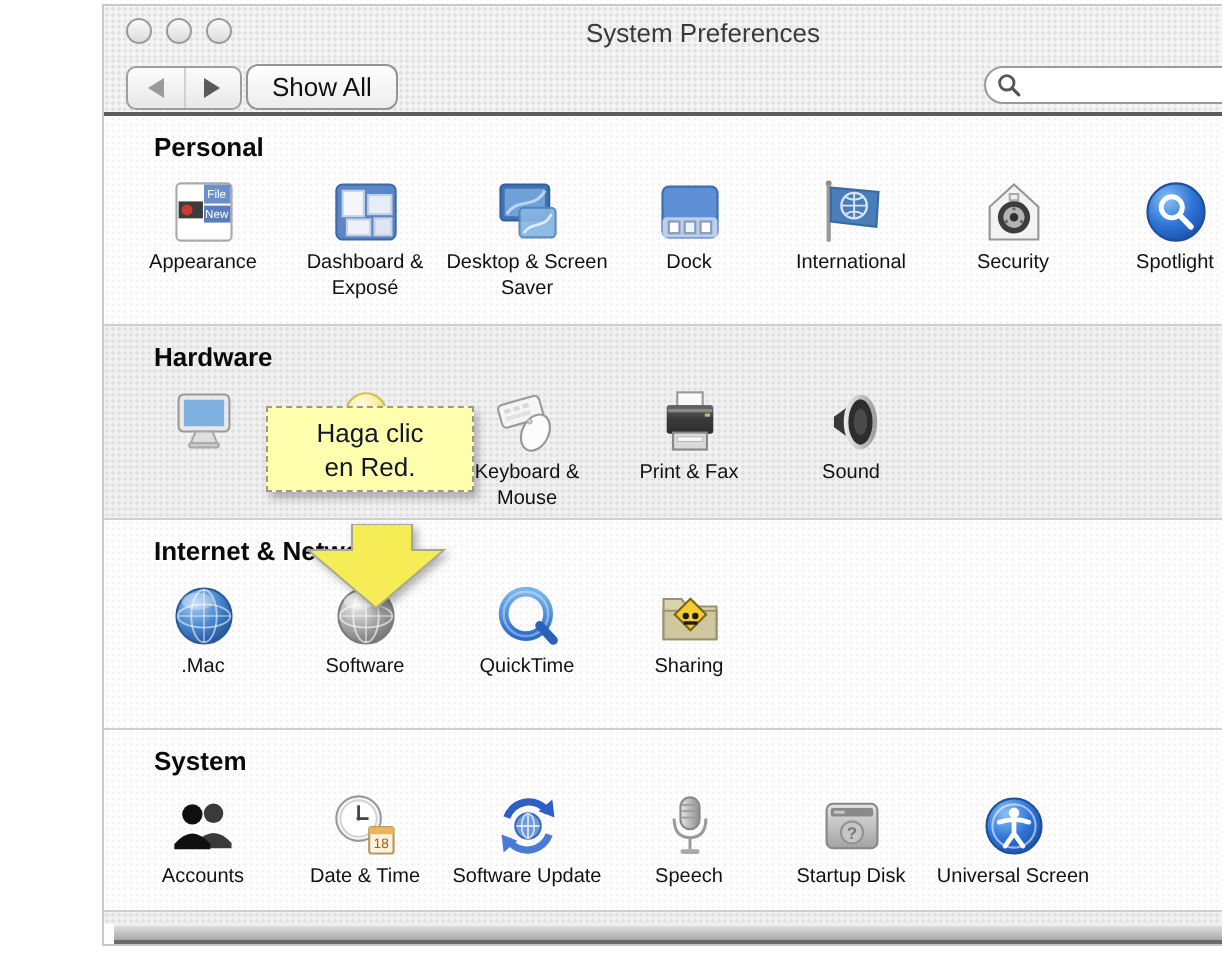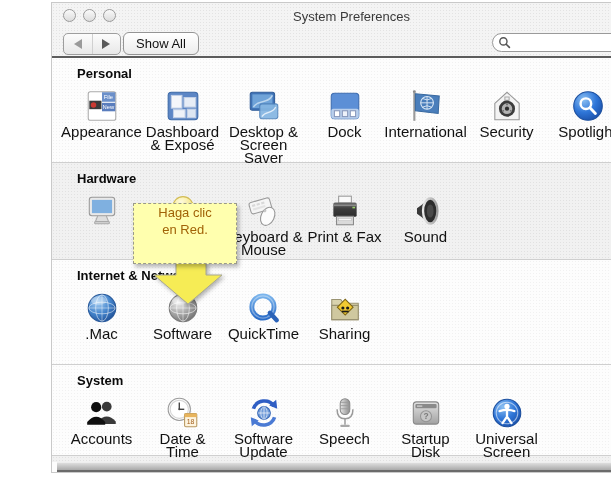"Appearance" .pref-label { font-size: 15px -> 10px }
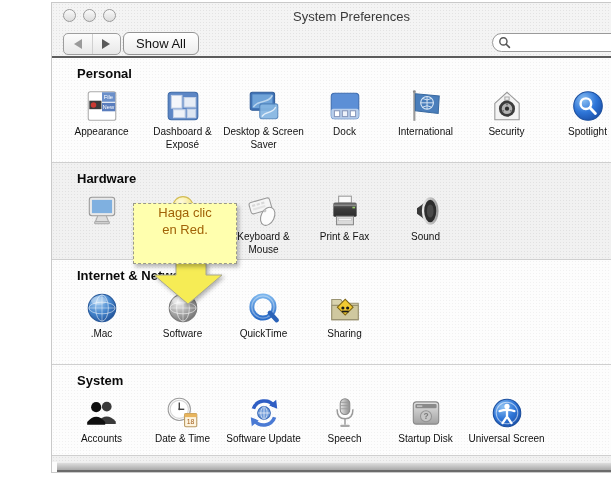"Haga clic" .callout-box { color: #a16207 -> #0f172a; height: 61px -> 43px; justify-content: none -> center }
